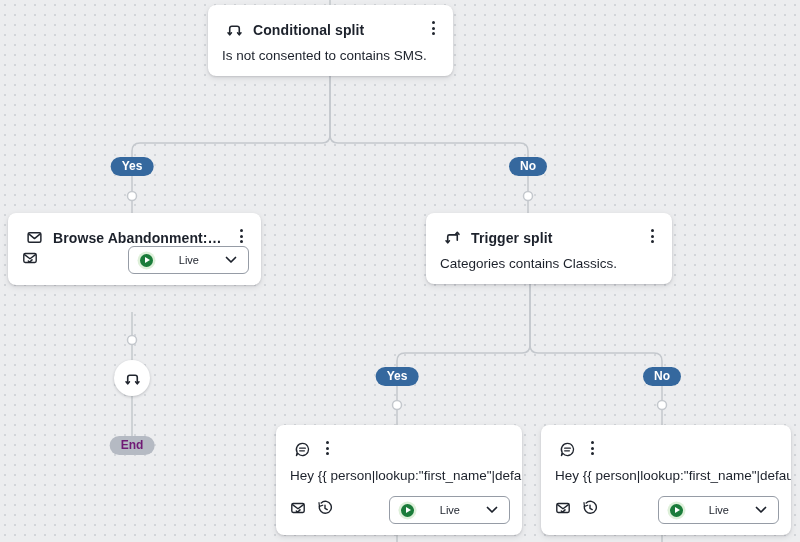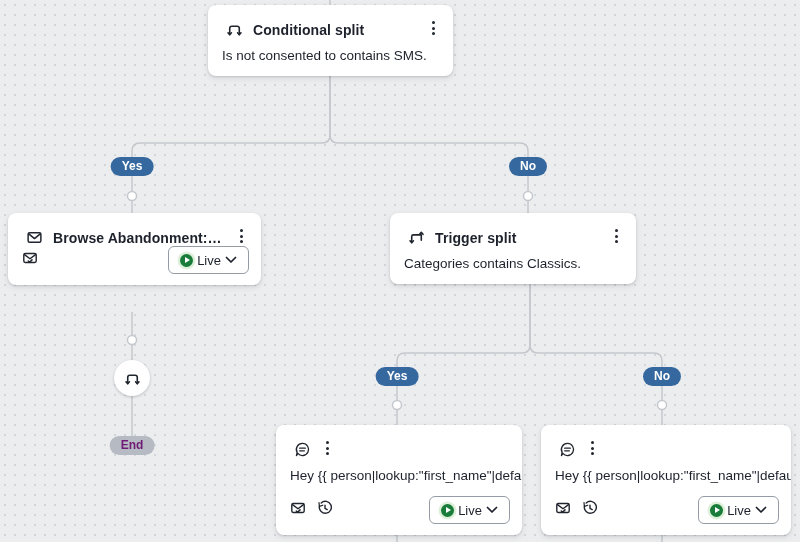"Trigger split" div.card { left: 390px -> 426px }
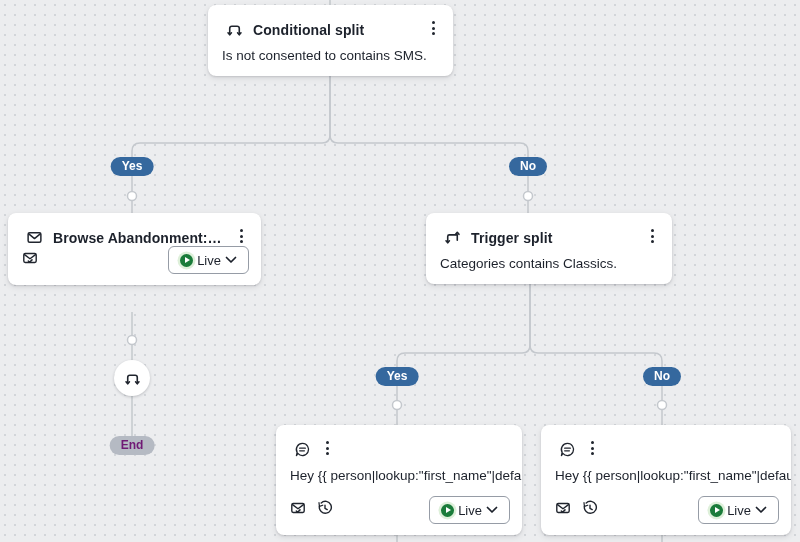"Live" .live-btn { font-size: 13px -> 11px; gap: 4px -> 26px }
